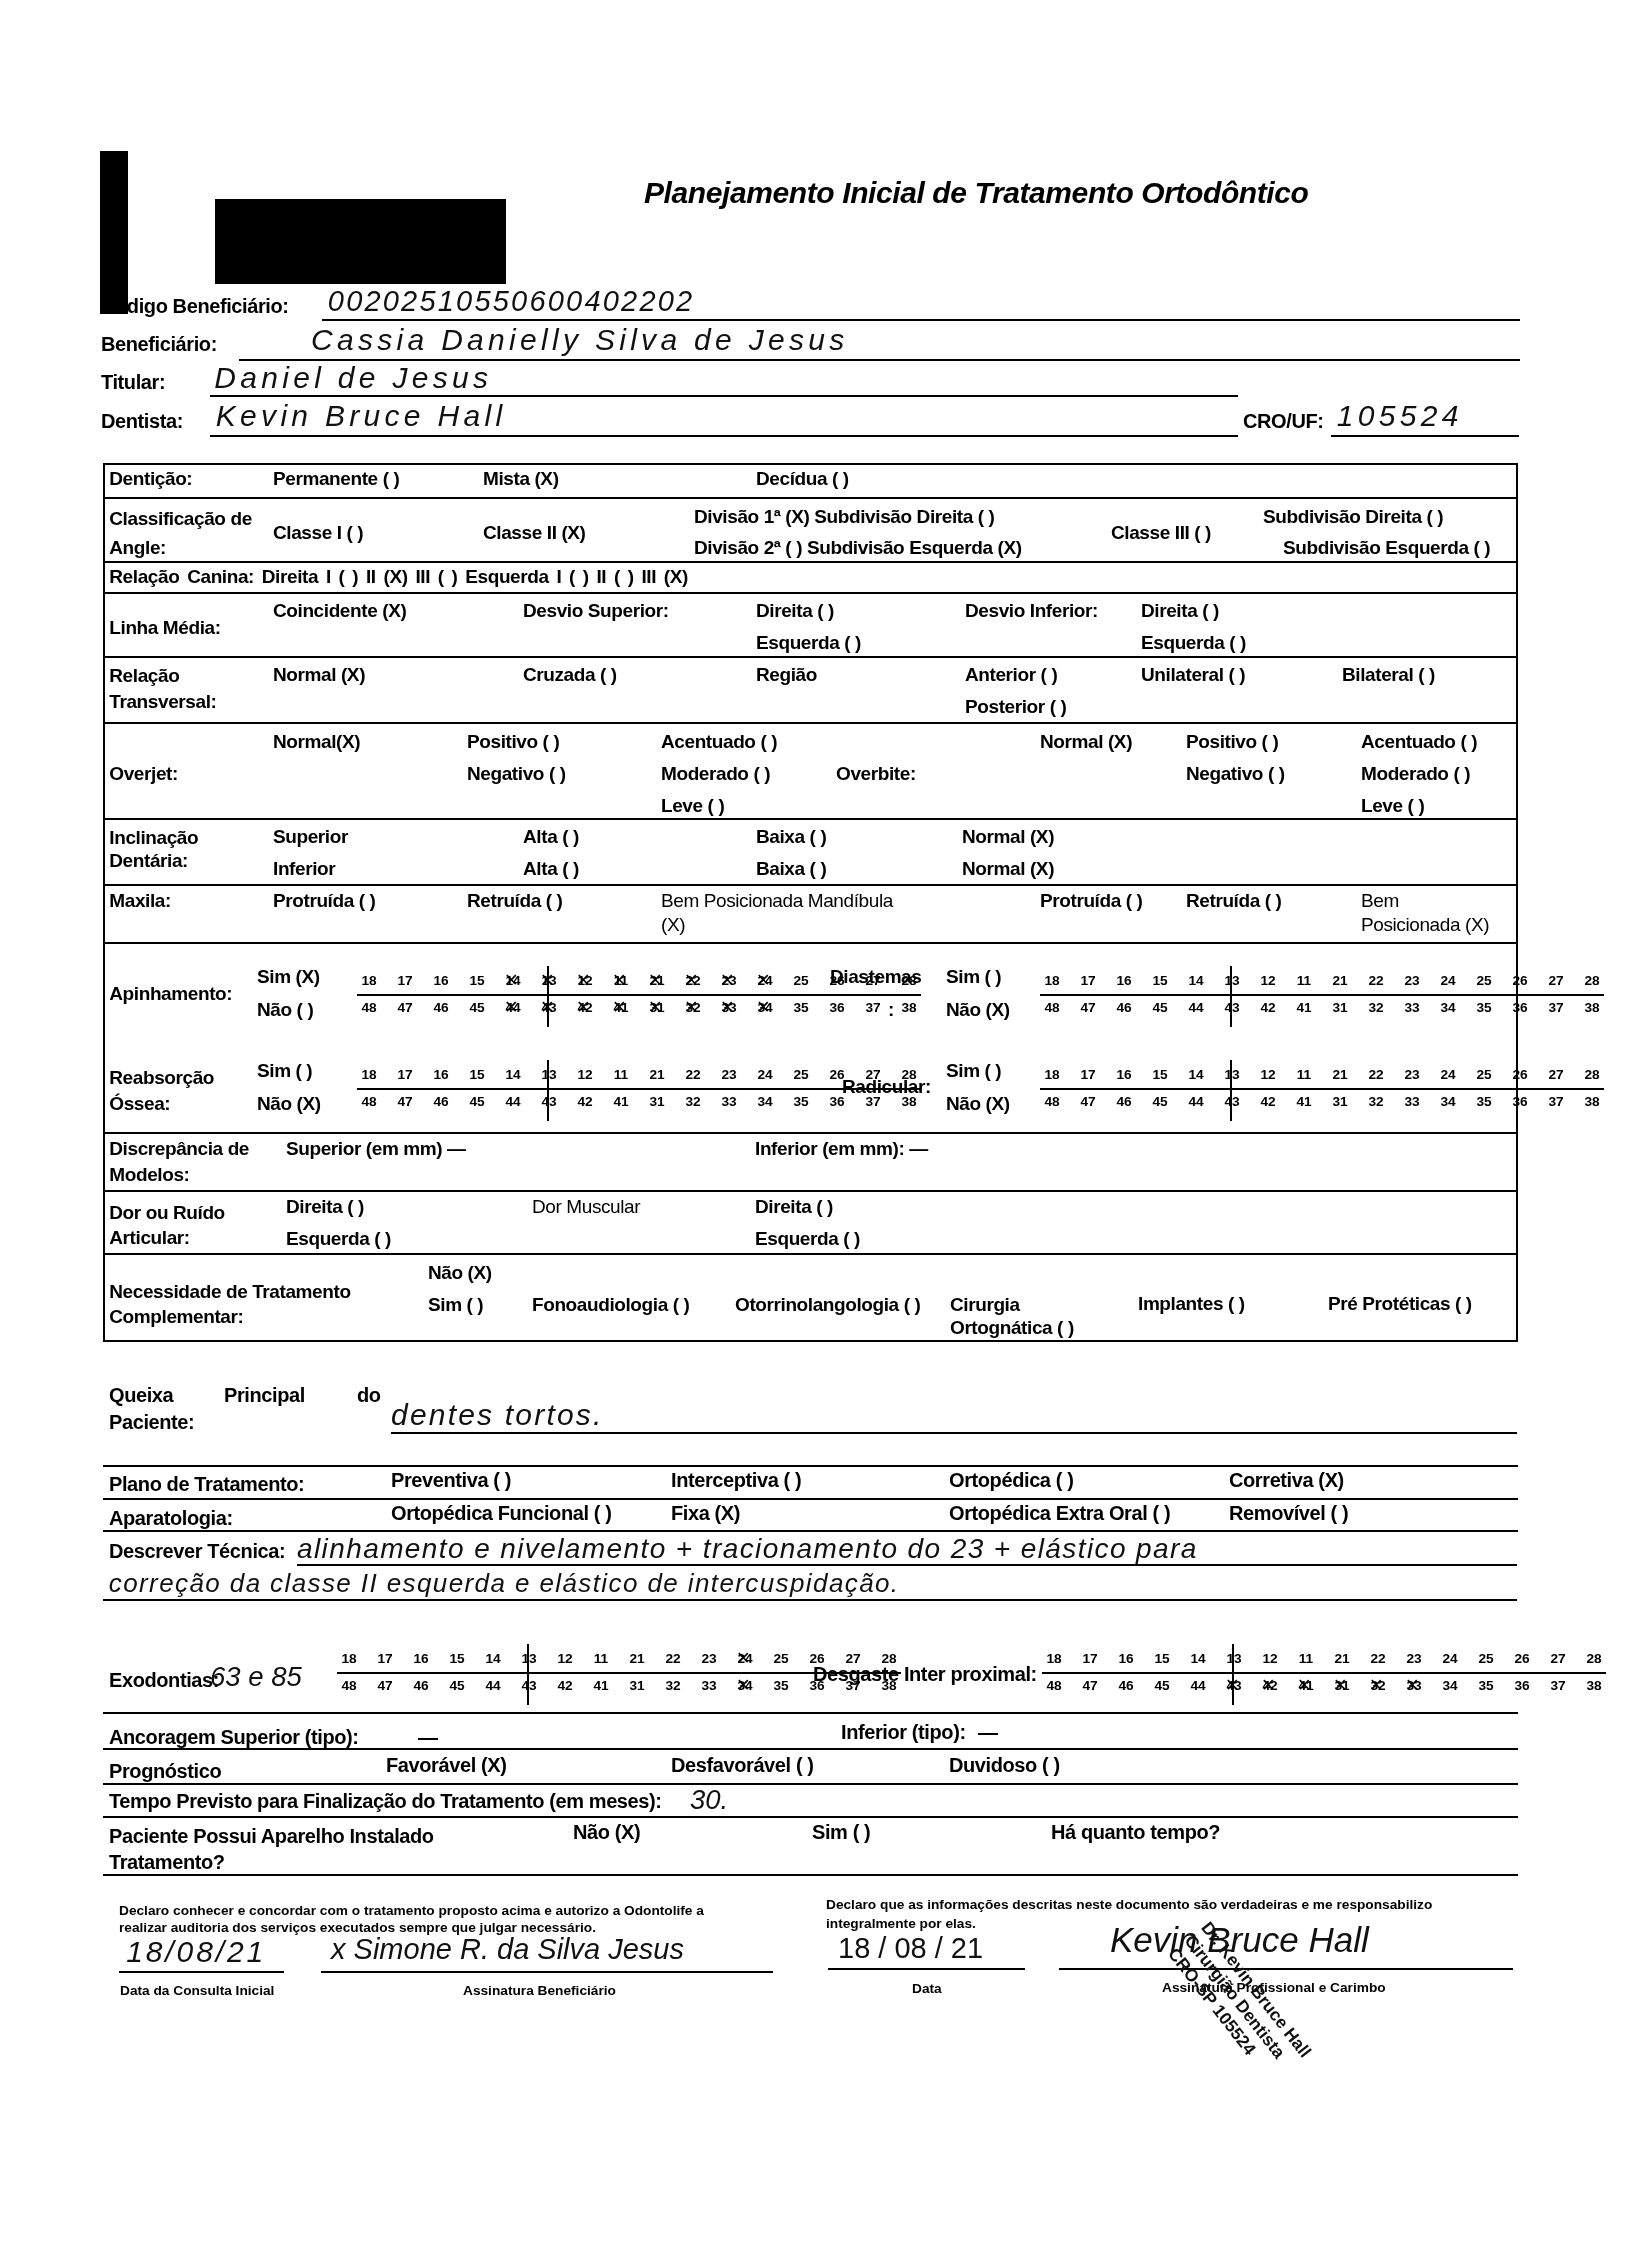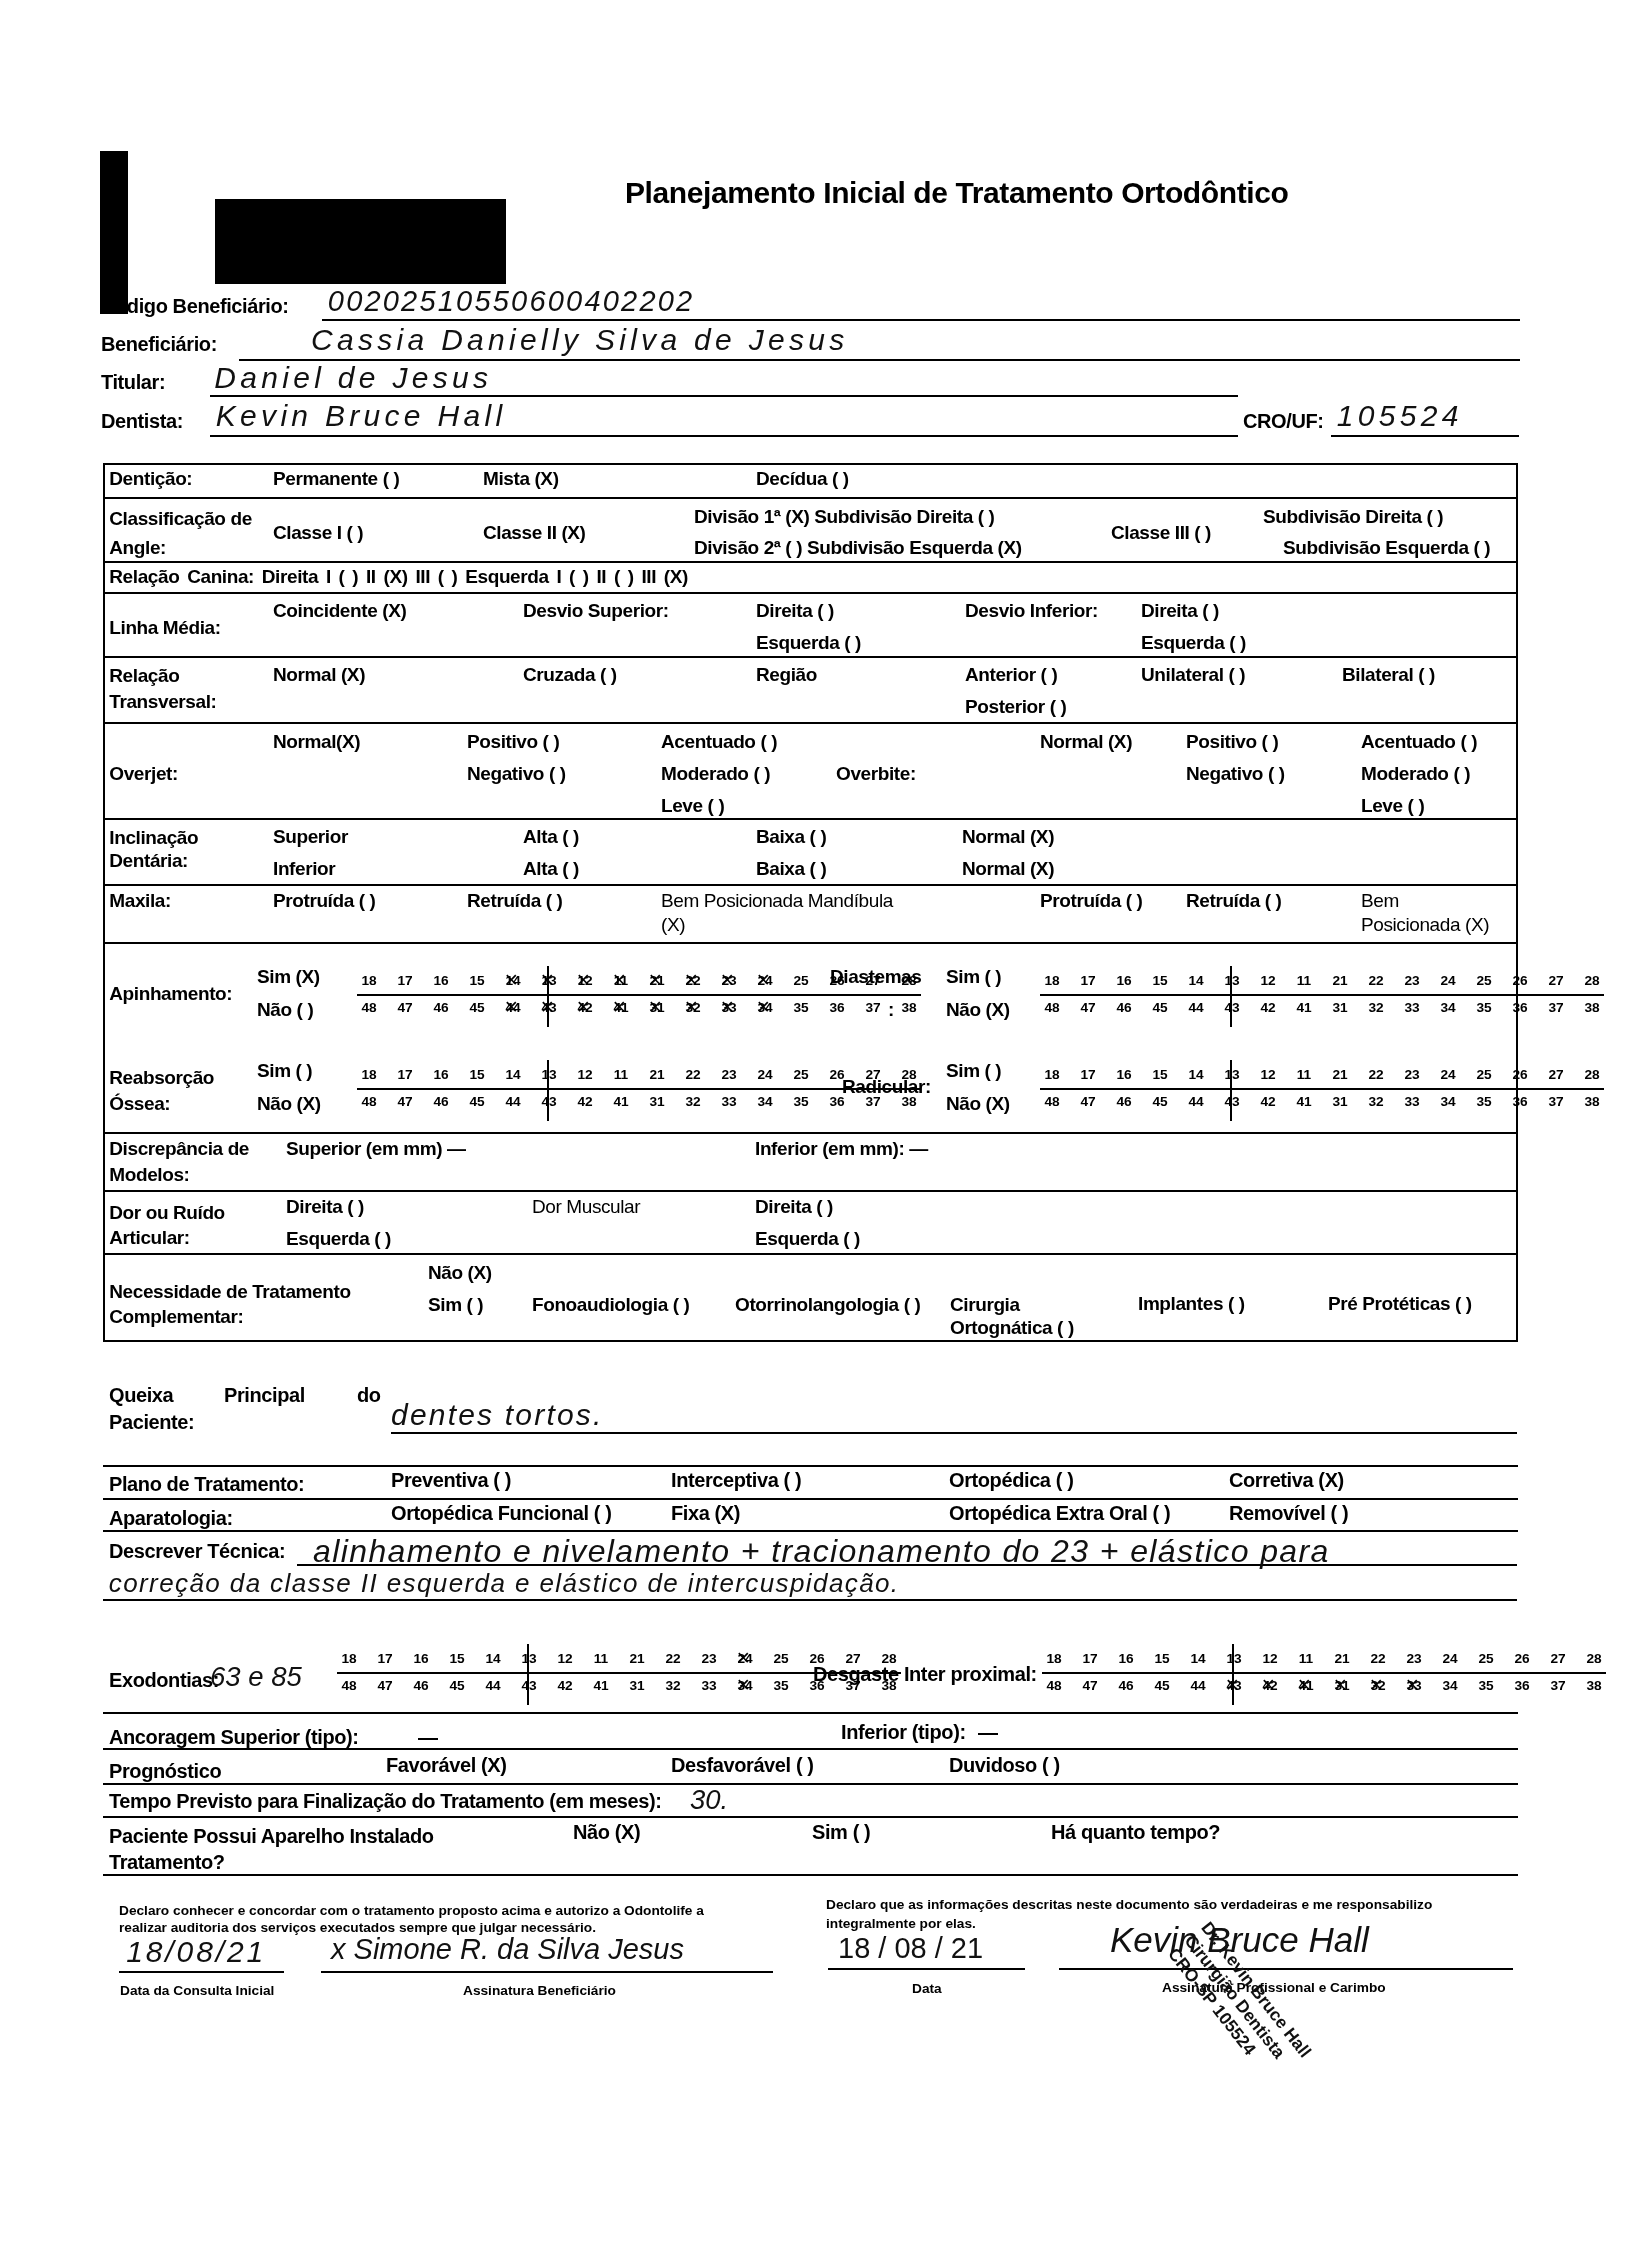"Planejamento Inicial de Tratamento" div.abs { font-style: none -> italic; left: 625px -> 644px }
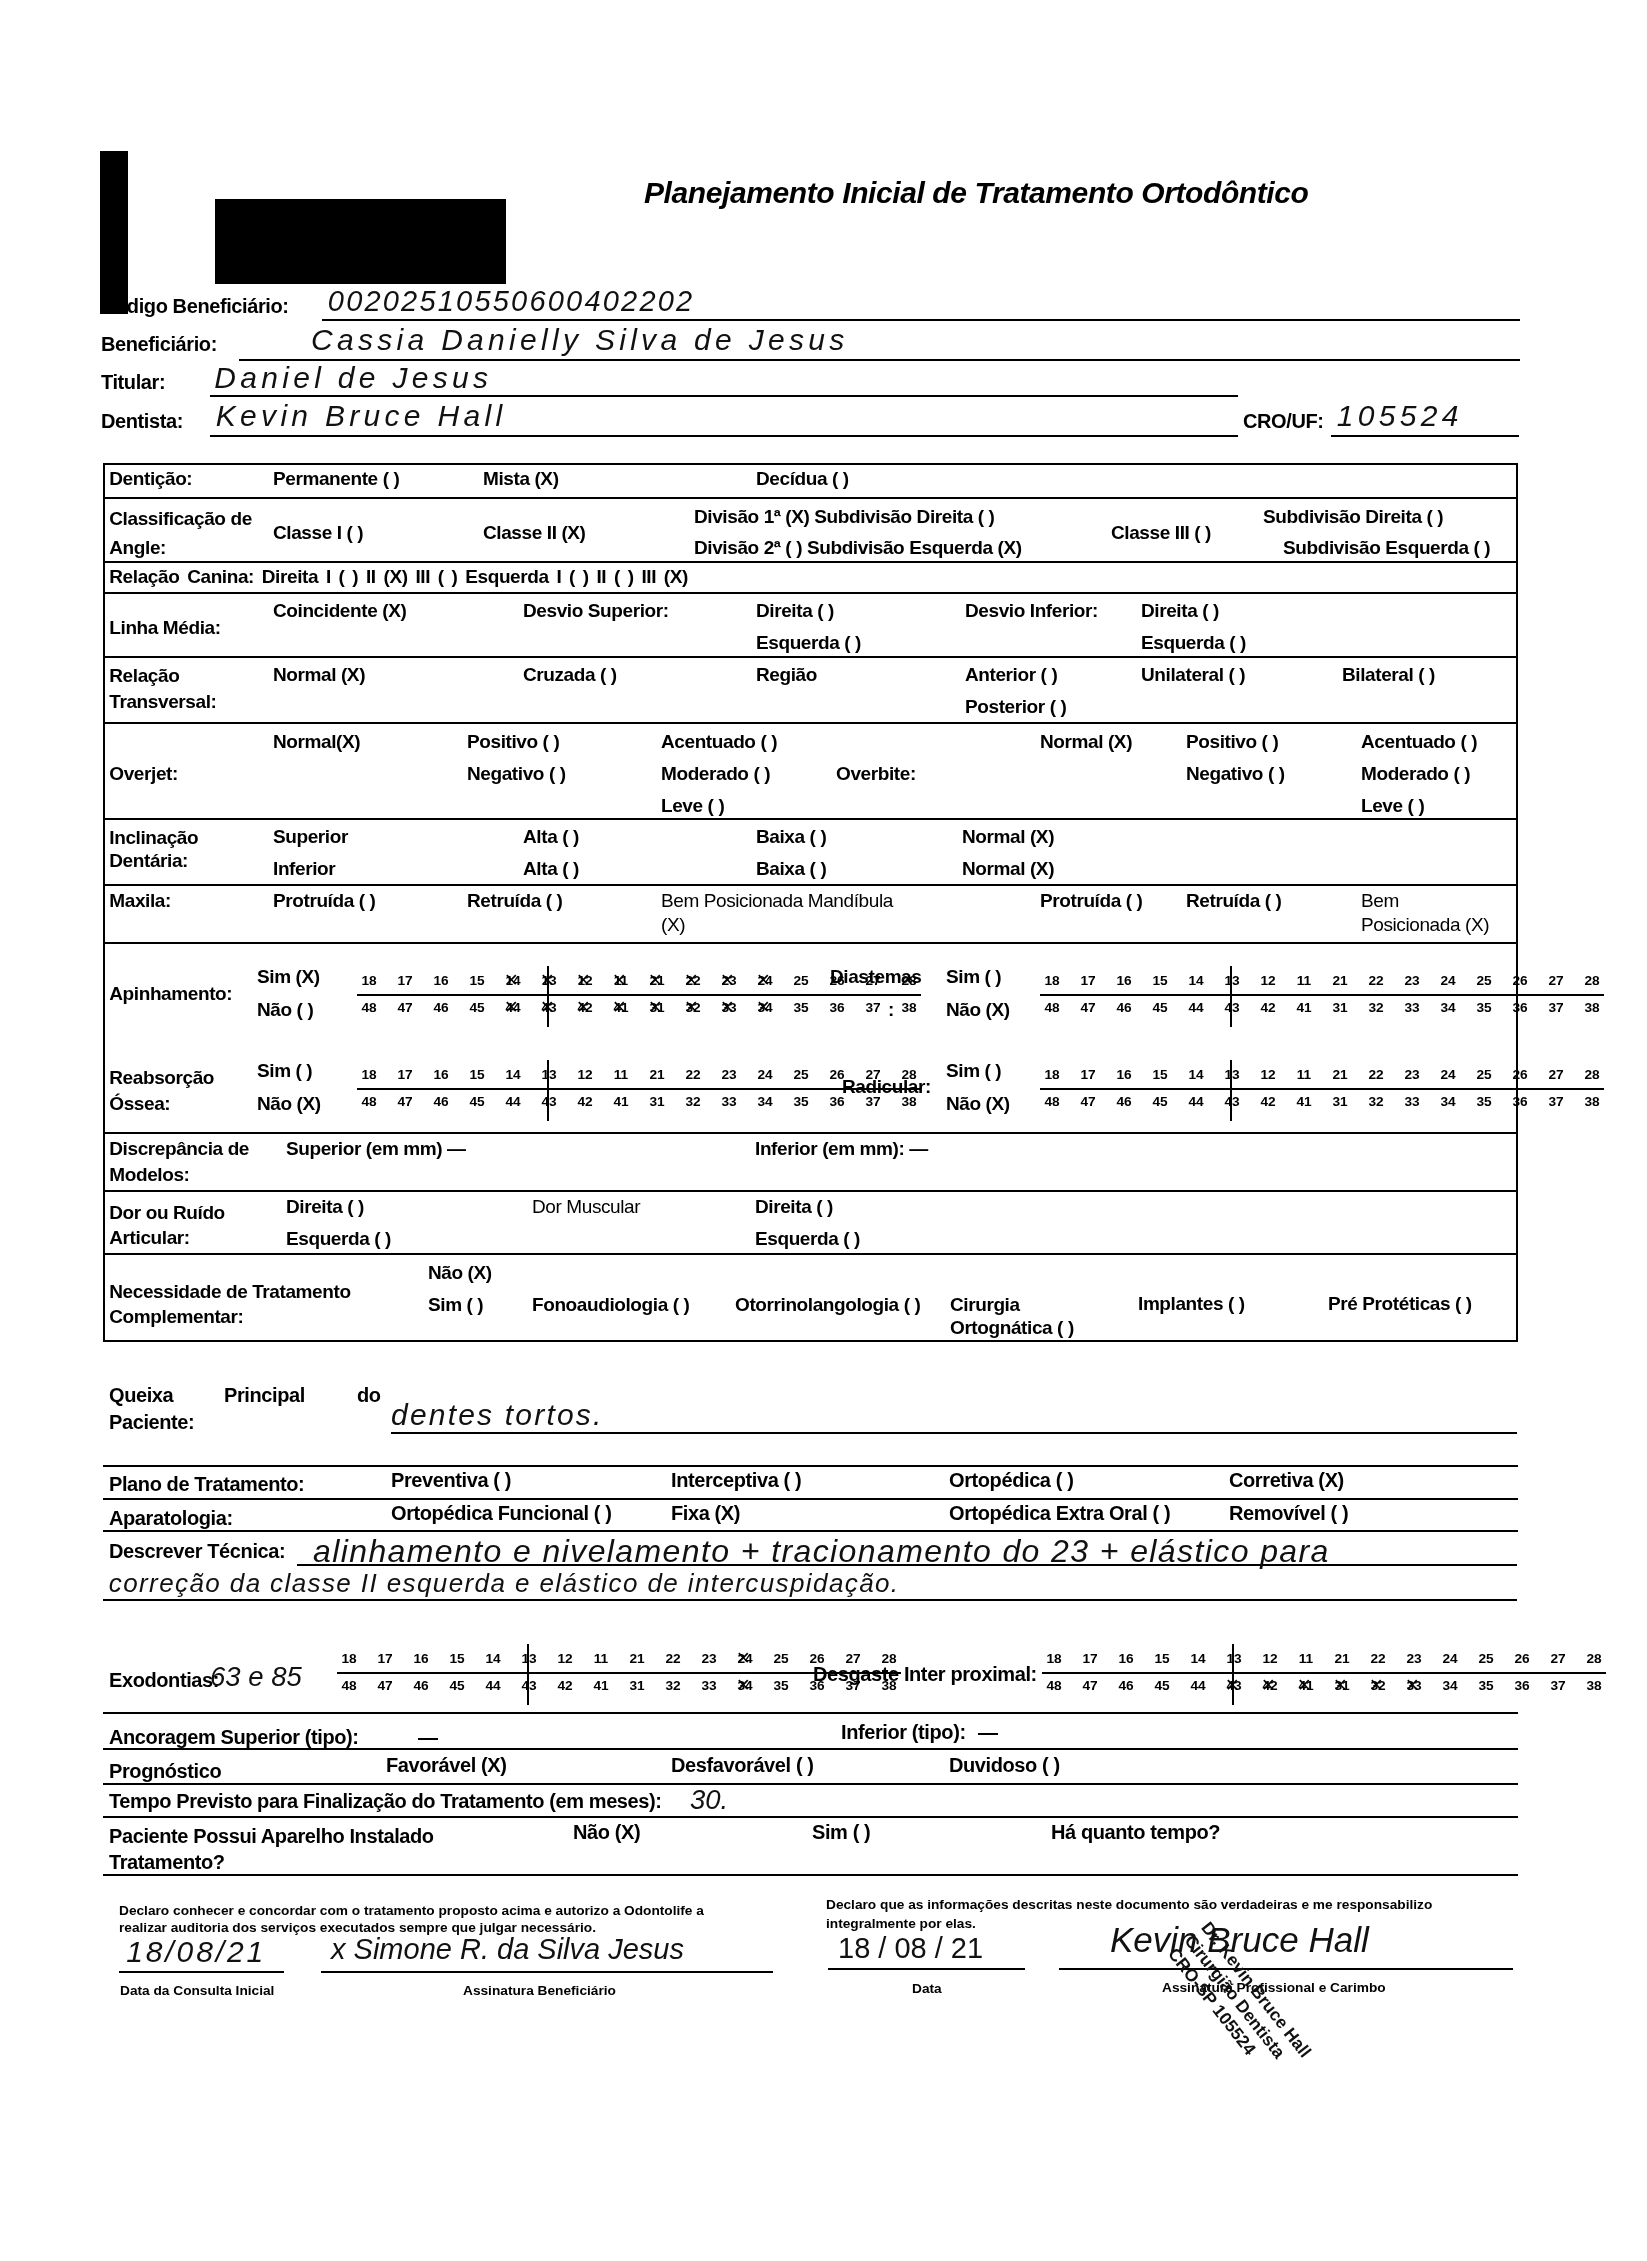"alinhamento e nivelamento +" span.hw { font-size: 32px -> 28px; margin-left: 16px -> none }
